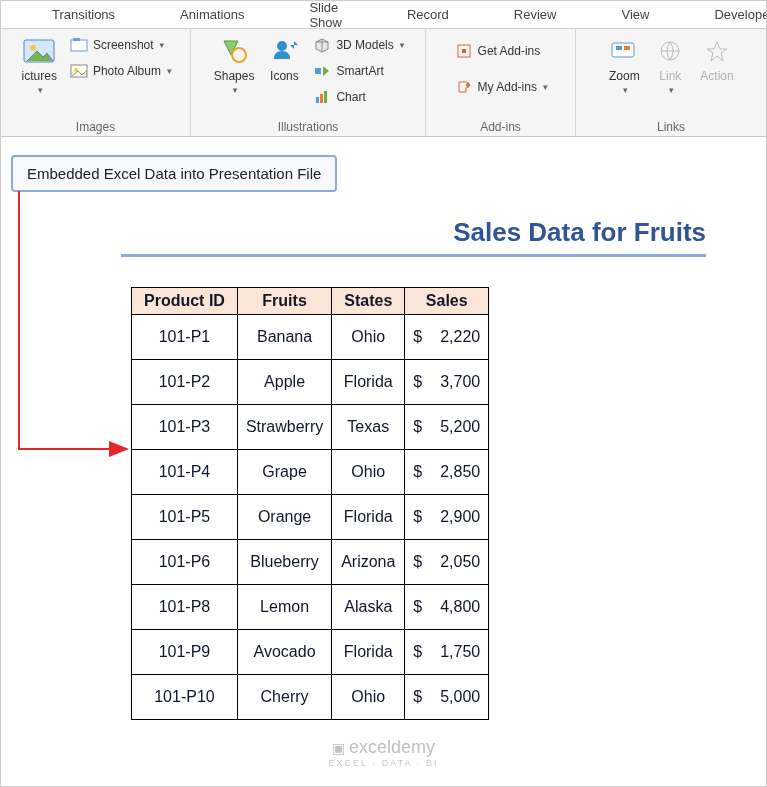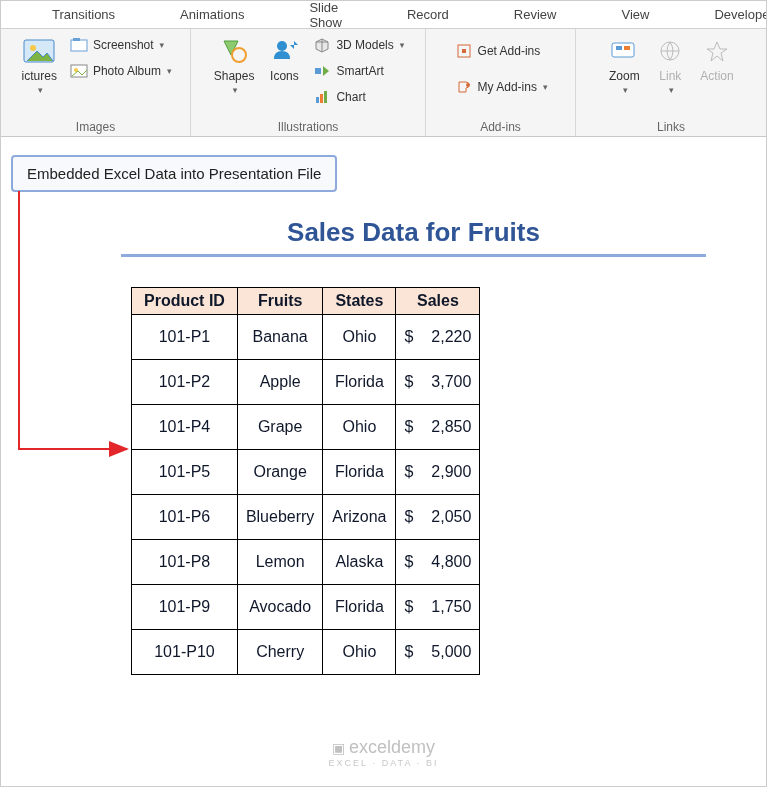"Sales Data for Fruits" .title-row { text-align: center -> right }
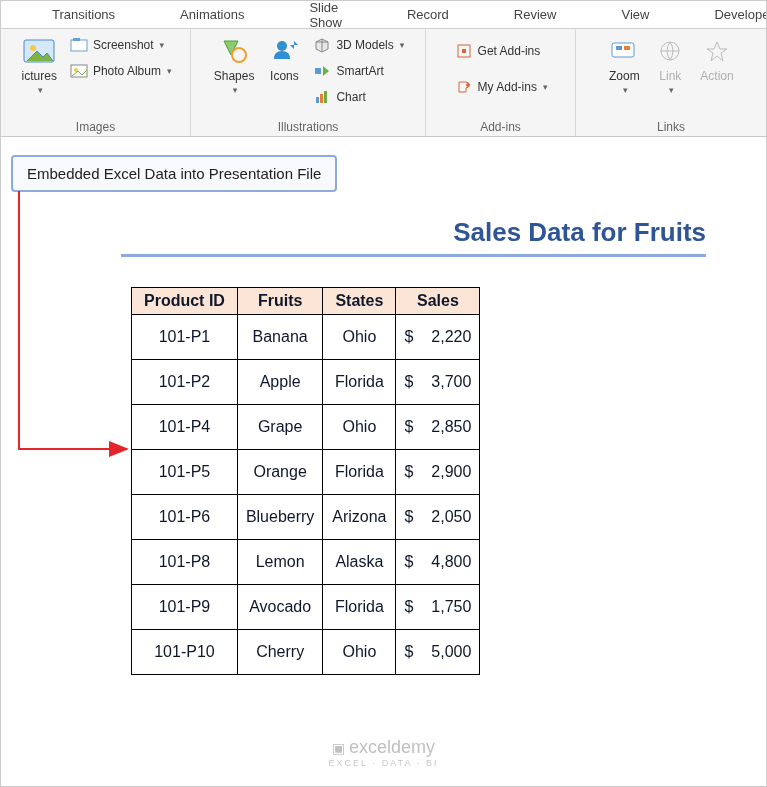"101-P3" tr { html: none -> <tr> <td>101-P3</td> <td>Strawberry</td> <td>Texas</td> <td> <div> <span>$</span> <span>5,200</span> </div> </td> </tr> }
